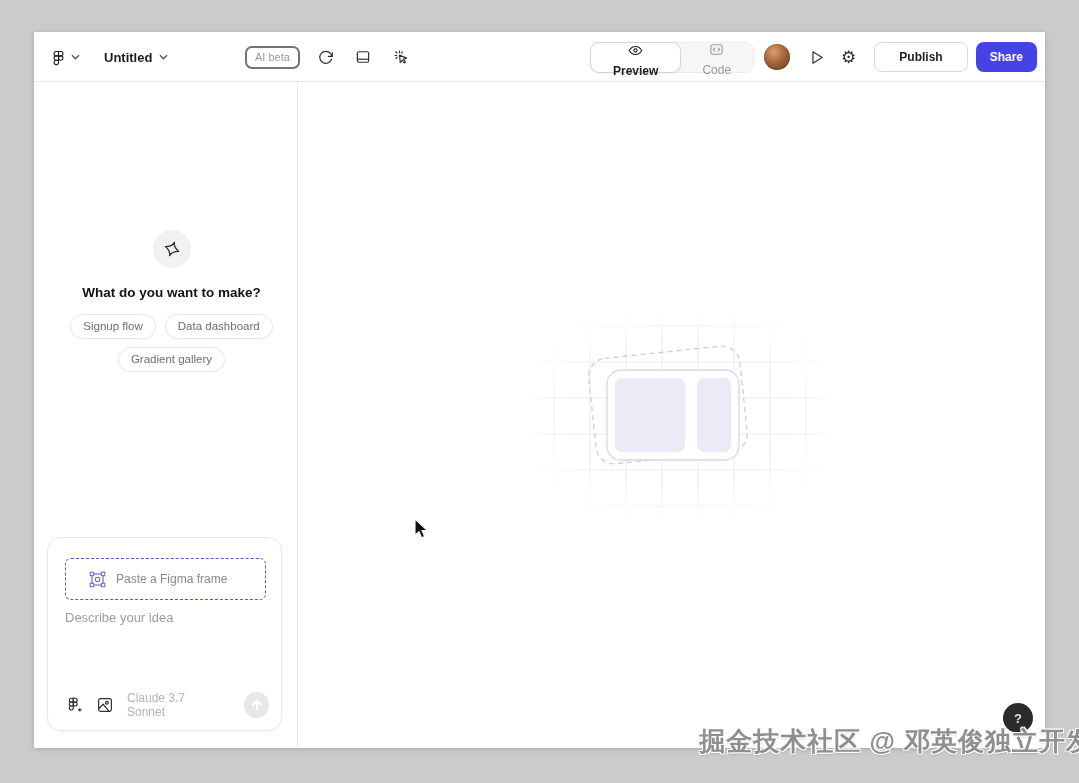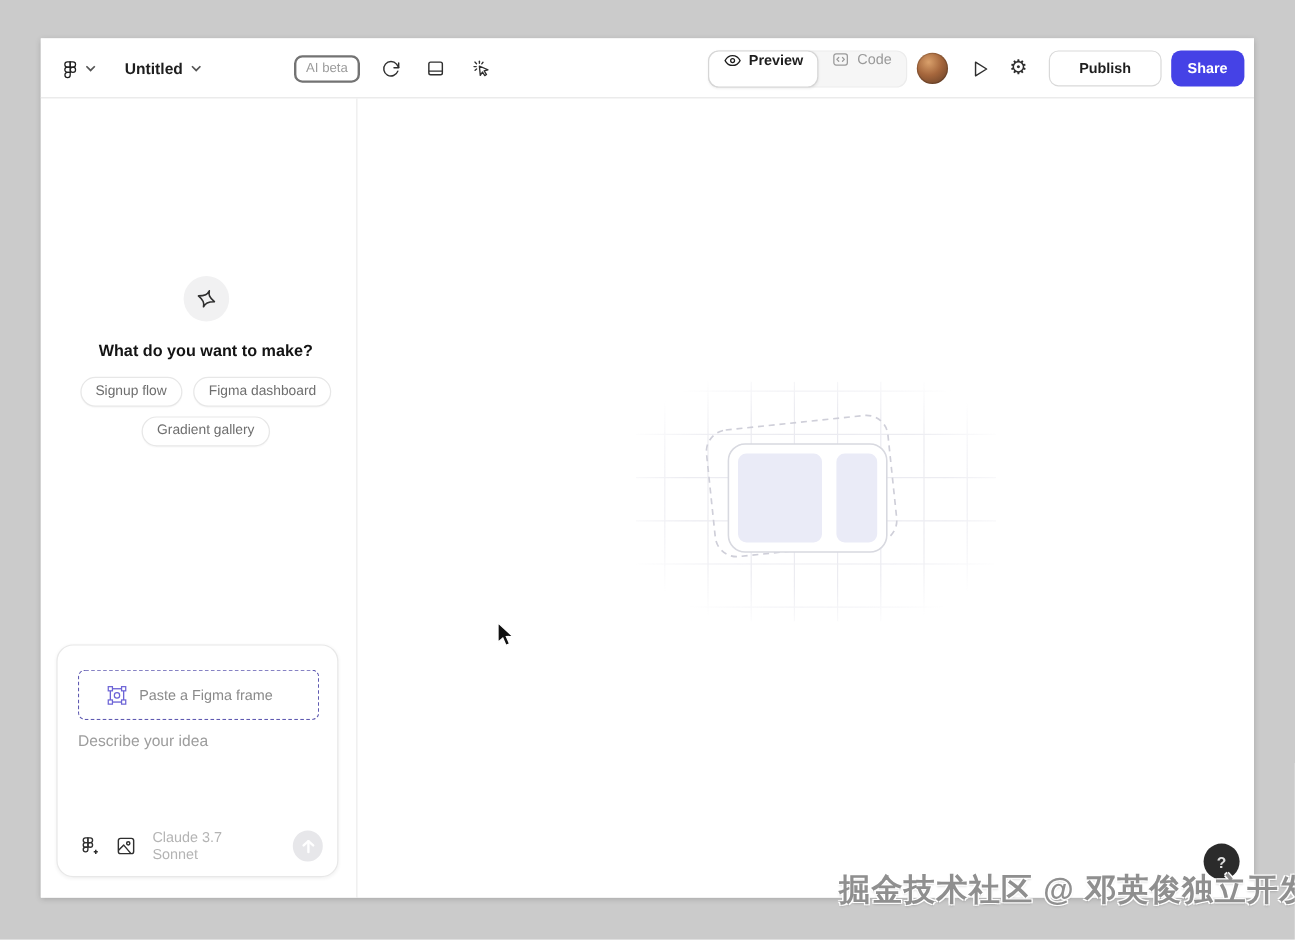"Preview" .seg { align-items: flex-start -> center; flex-direction: none -> column; padding: 0 12px -> 0 22px }
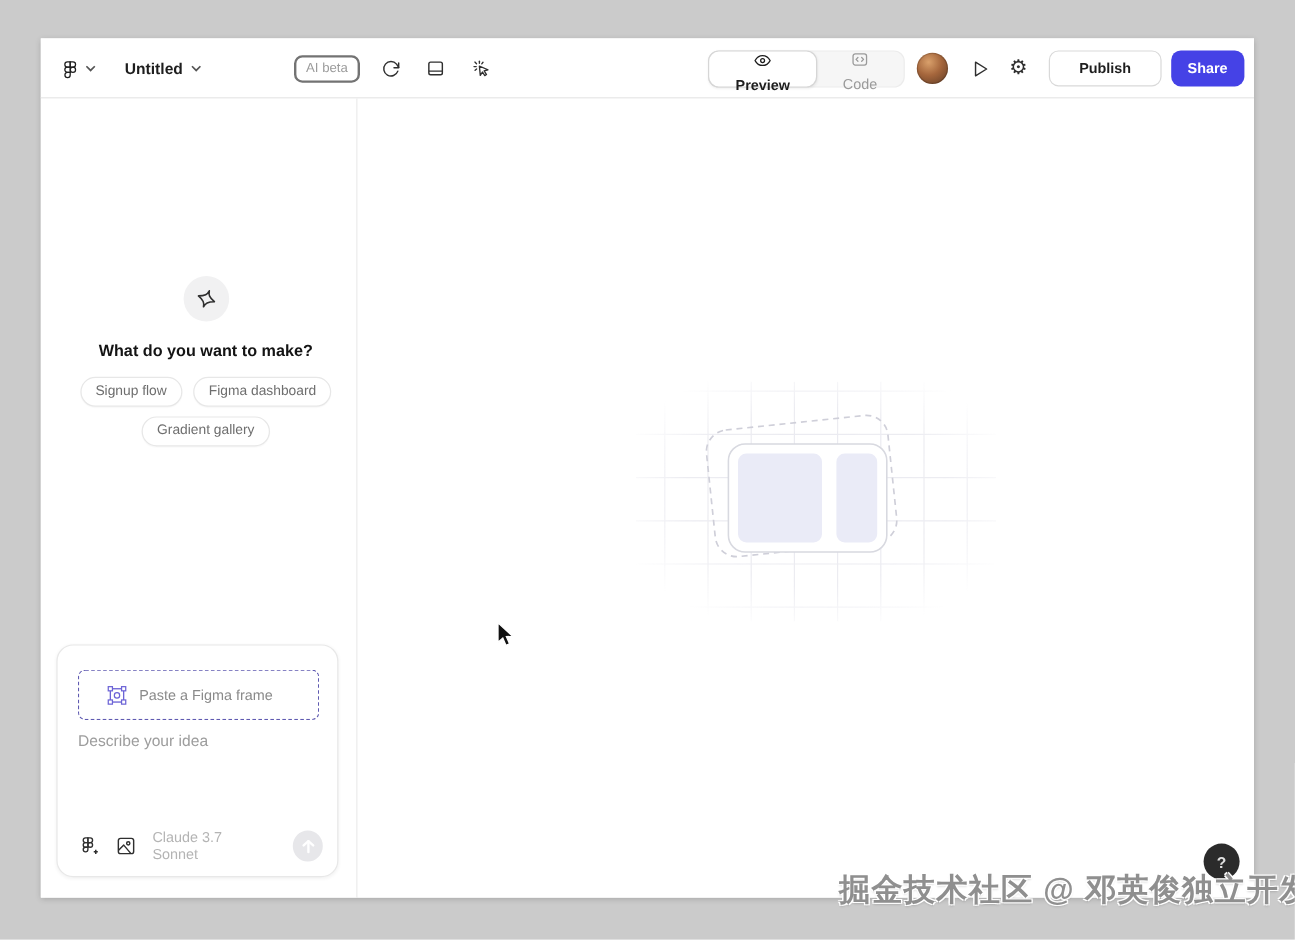"Figma dashboard" button.chip { text: Figma -> Data }
